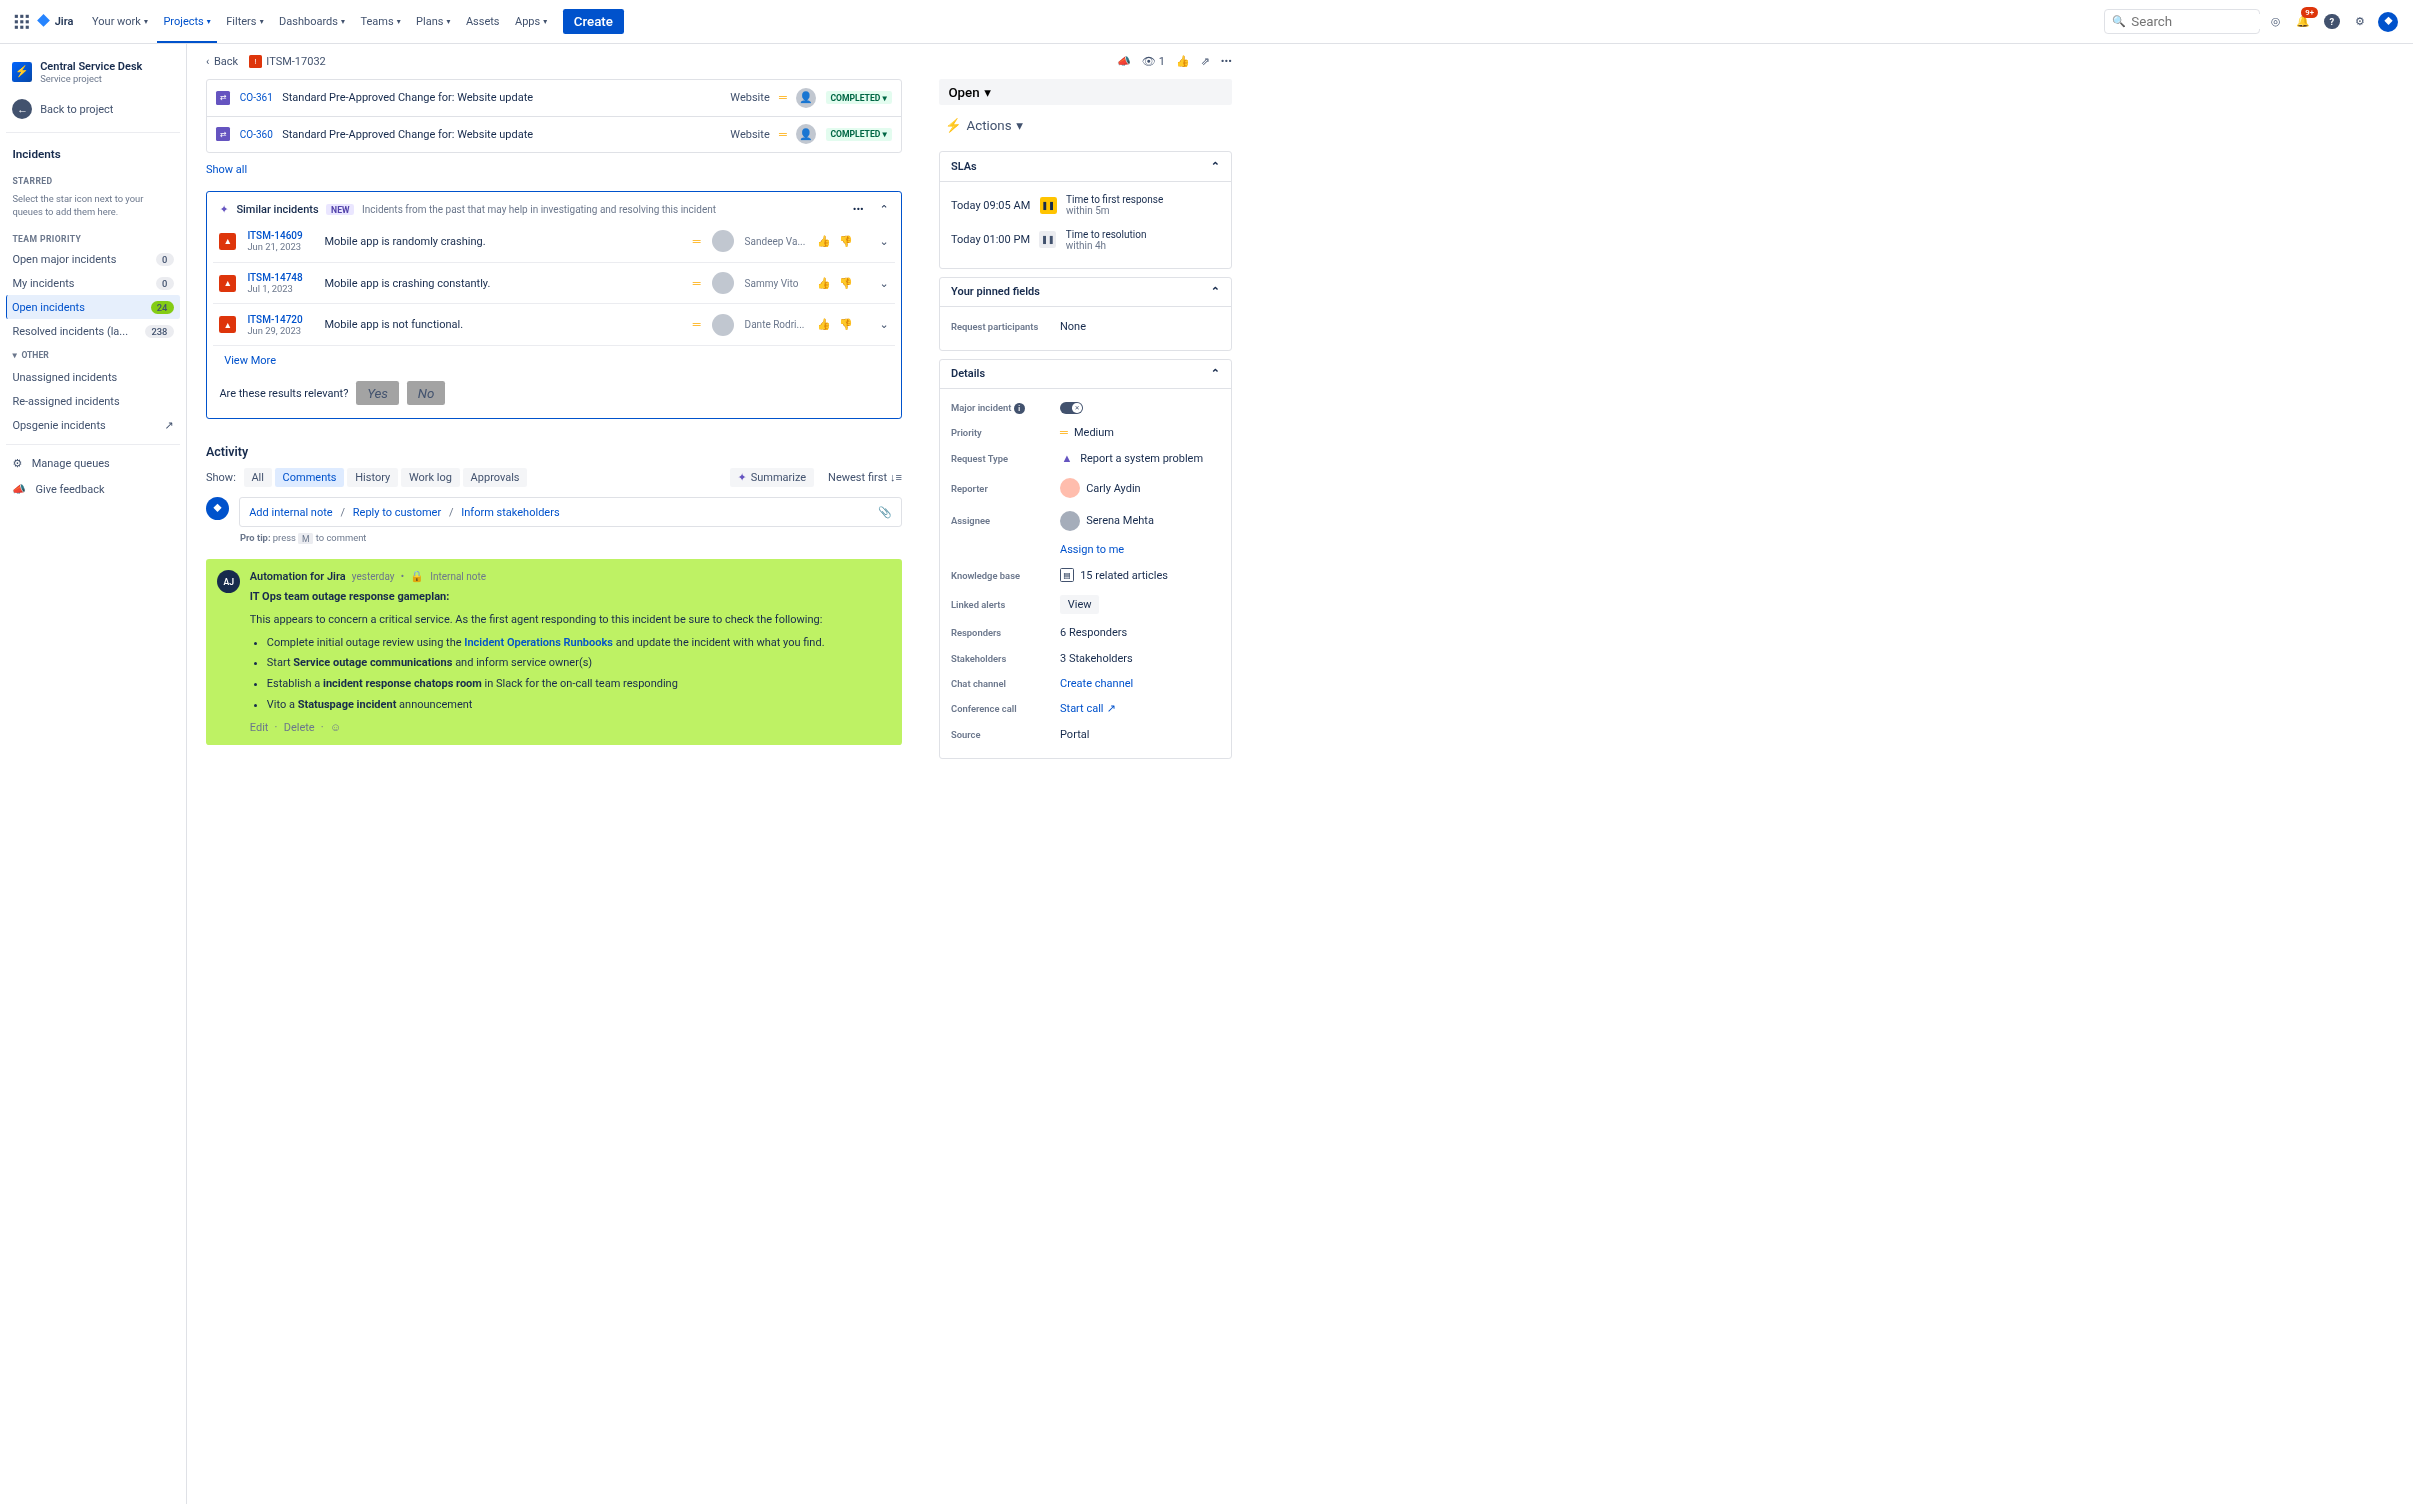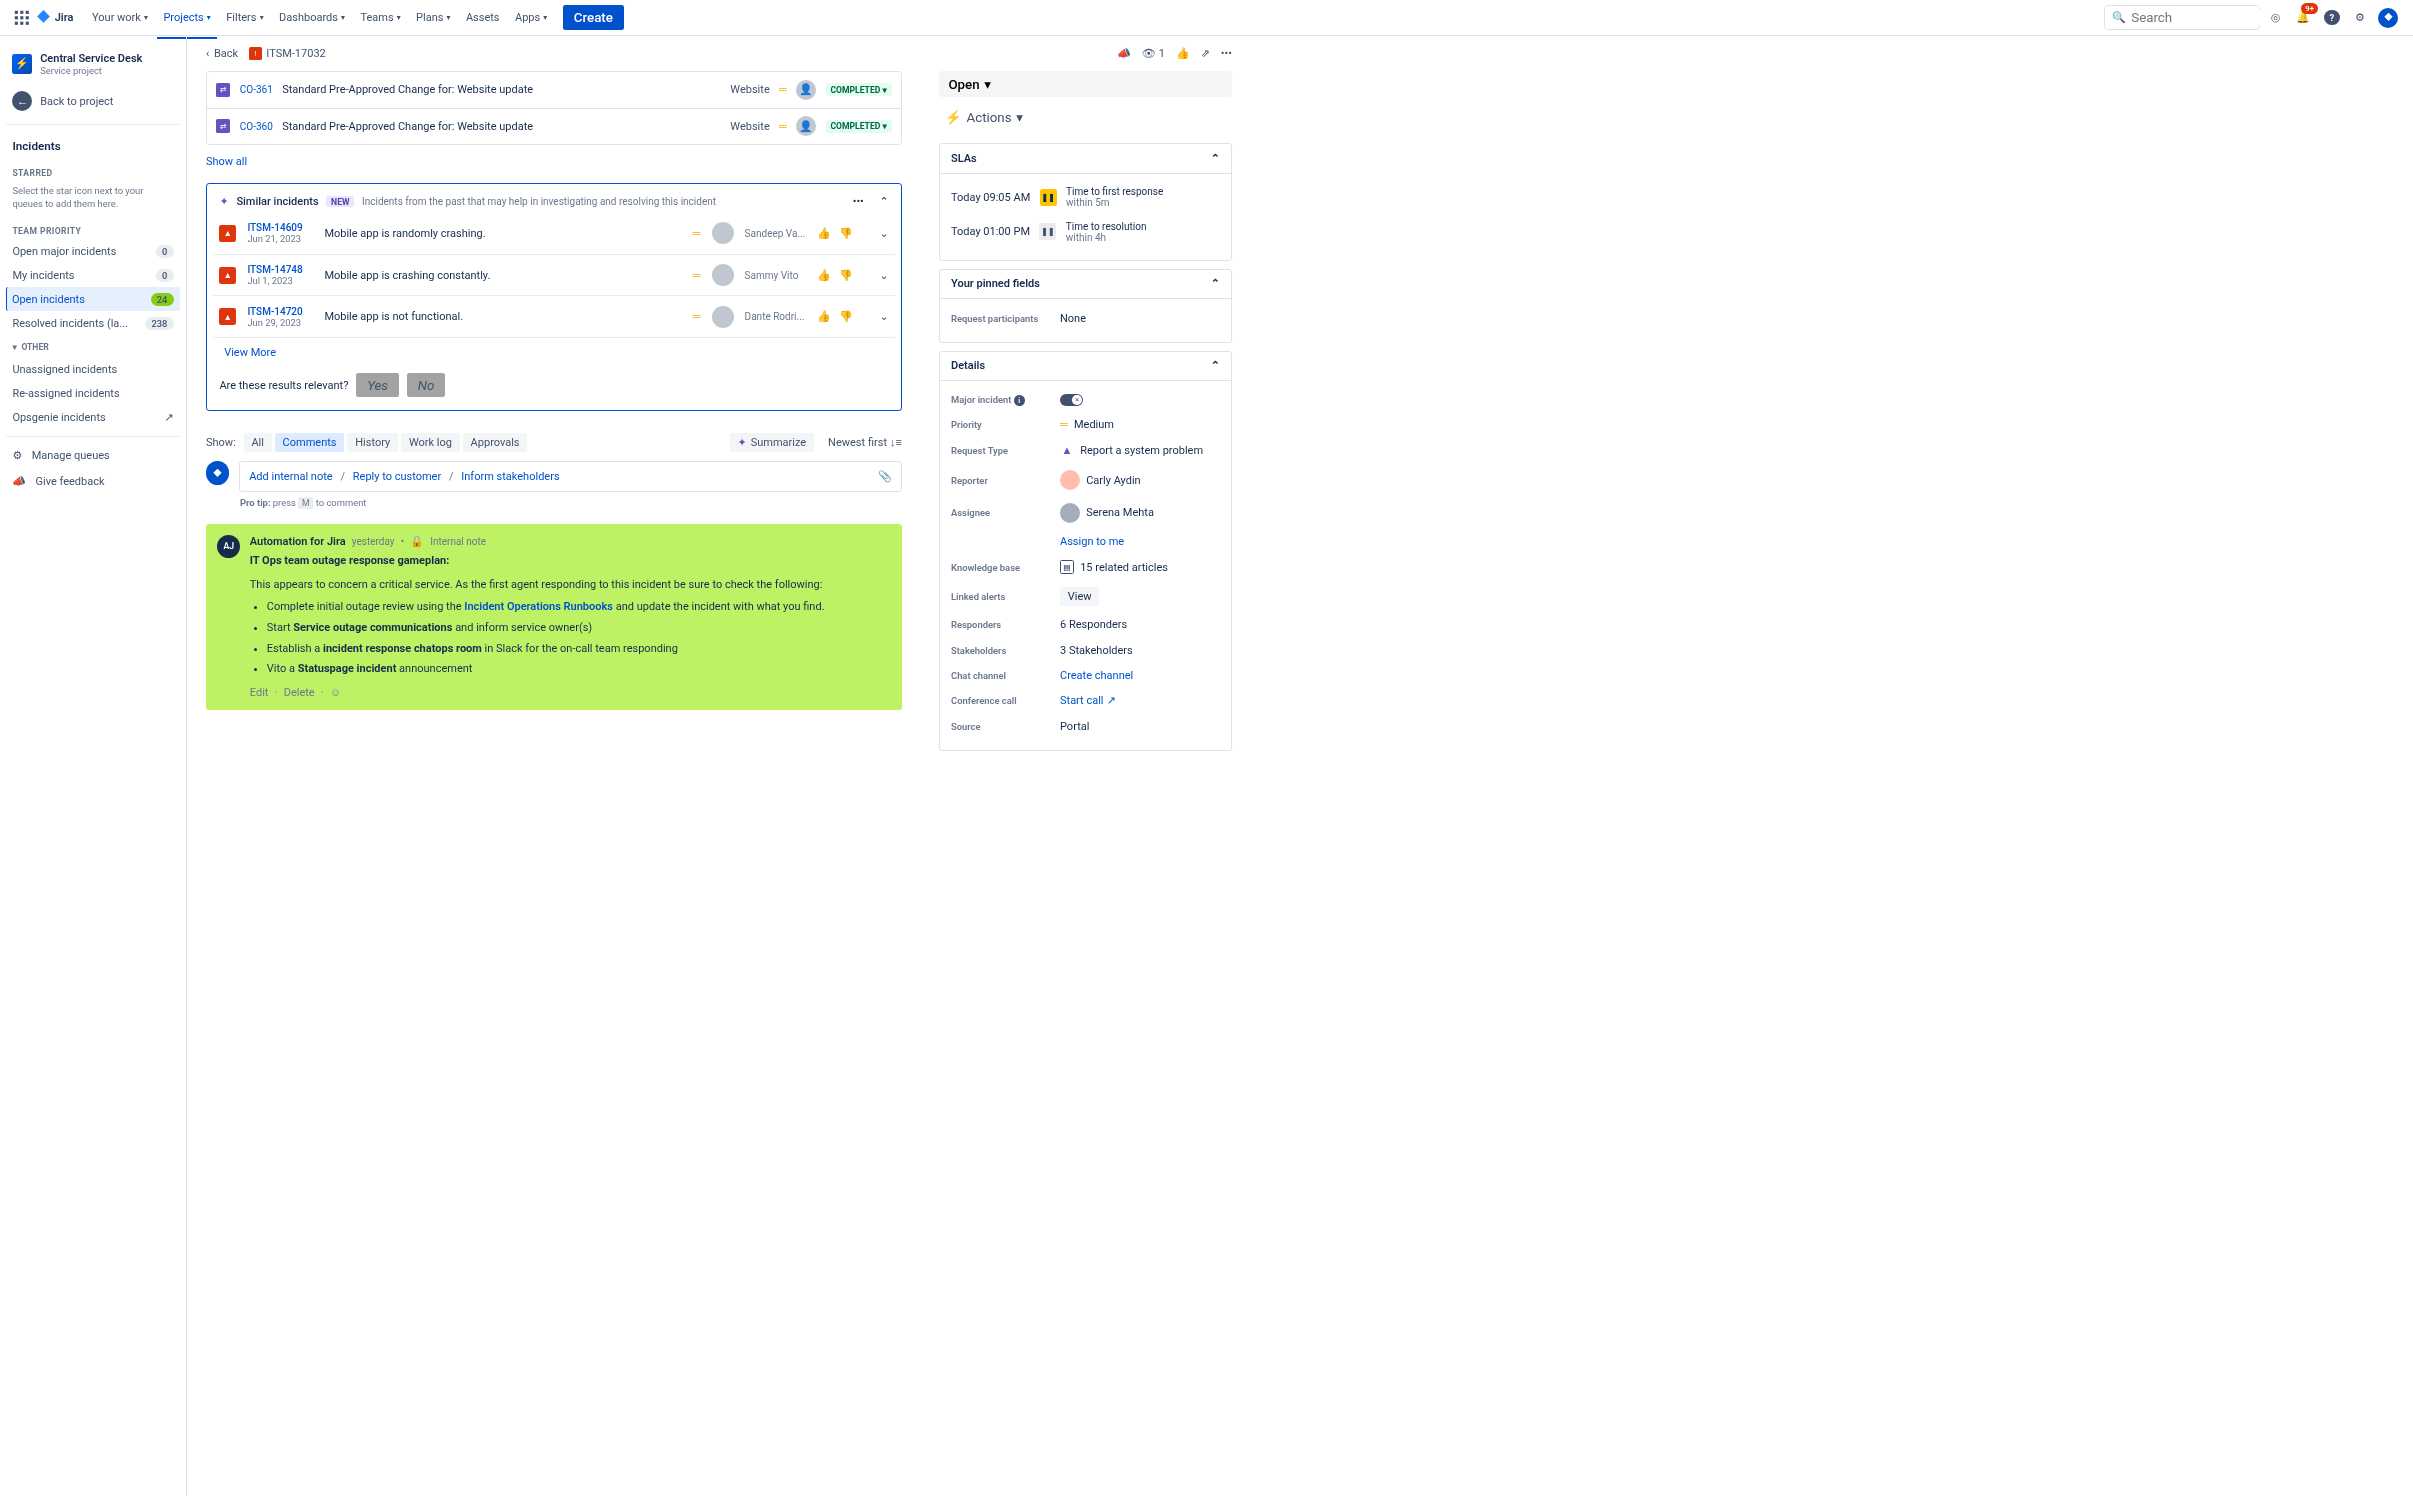"Jira" .top-nav { height: 36px -> 44px }
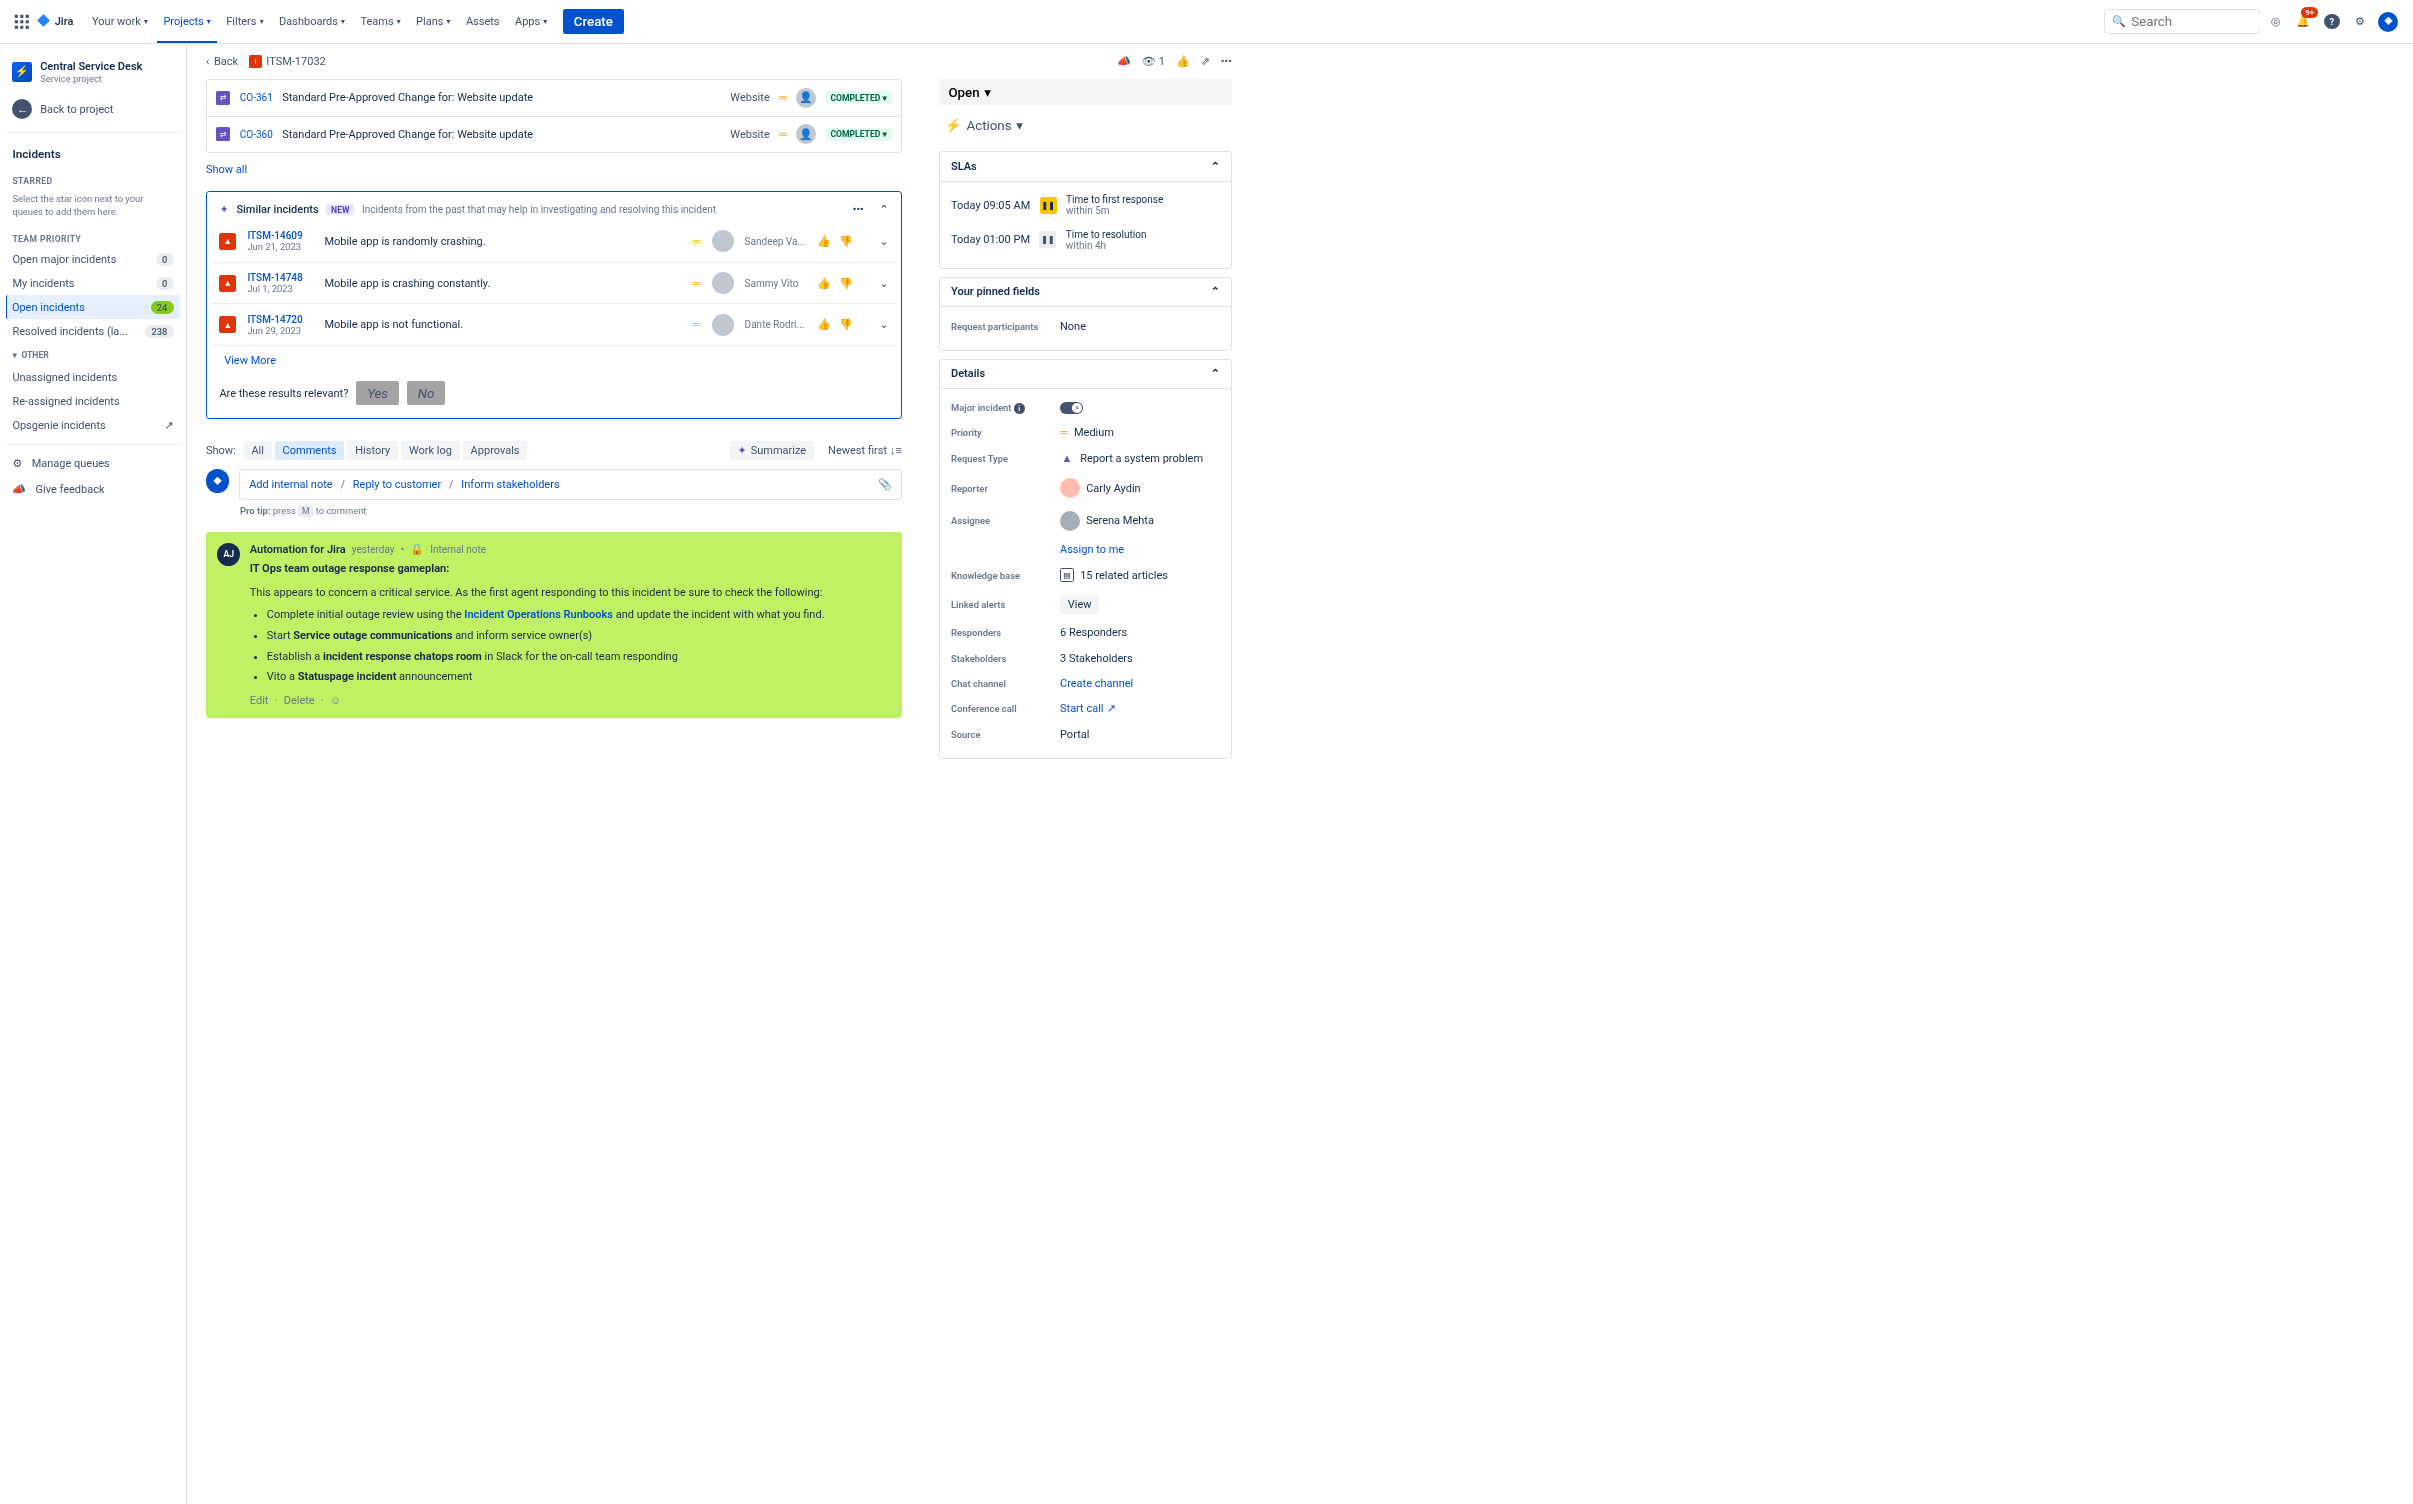"Activity" div.activity-heading { html: none -> <div>Activity</div> }
